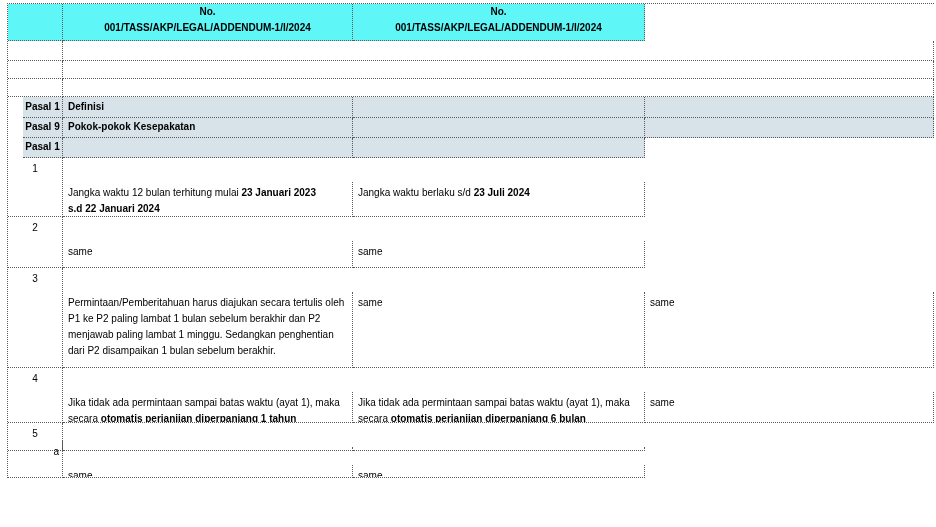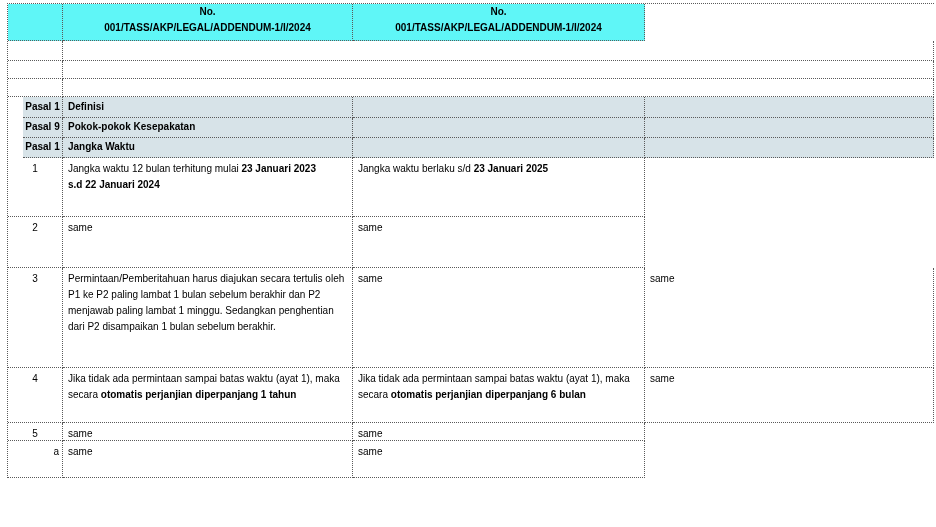"Jangka Waktu" div.cell { html: <div>Jangka Waktu</div> -> none }
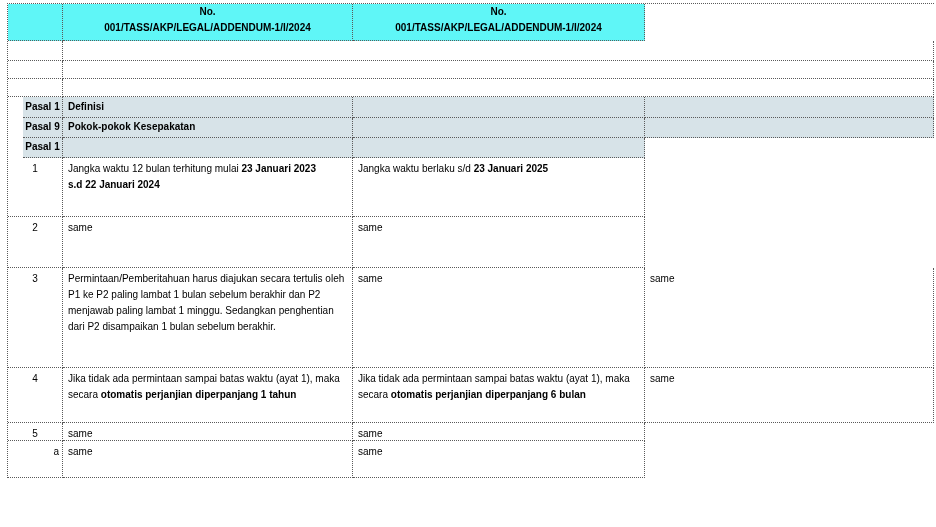"Jangka waktu 12 bulan terhitung" .txt { margin-top: none -> 24px }
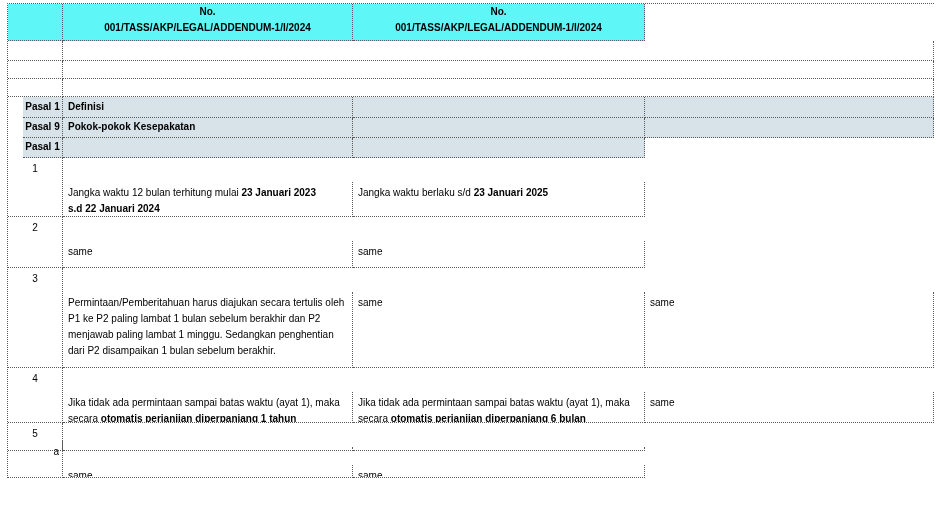"Jangka waktu berlaku s/d 23" div.cell { html: none -> <div><span>Jangka waktu berlaku s/d </span><span>23 Juli 2024</span></div> }
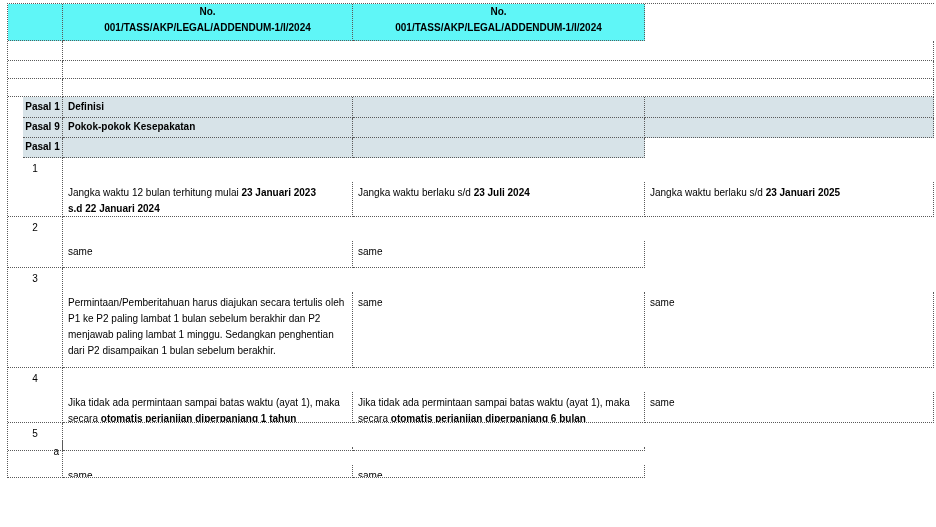"Jangka waktu berlaku s/d 23 Januari" div.cell { html: <div><span>Jangka waktu berlaku s/d </span><span>23 Januari 2025</span></div> -> none }
